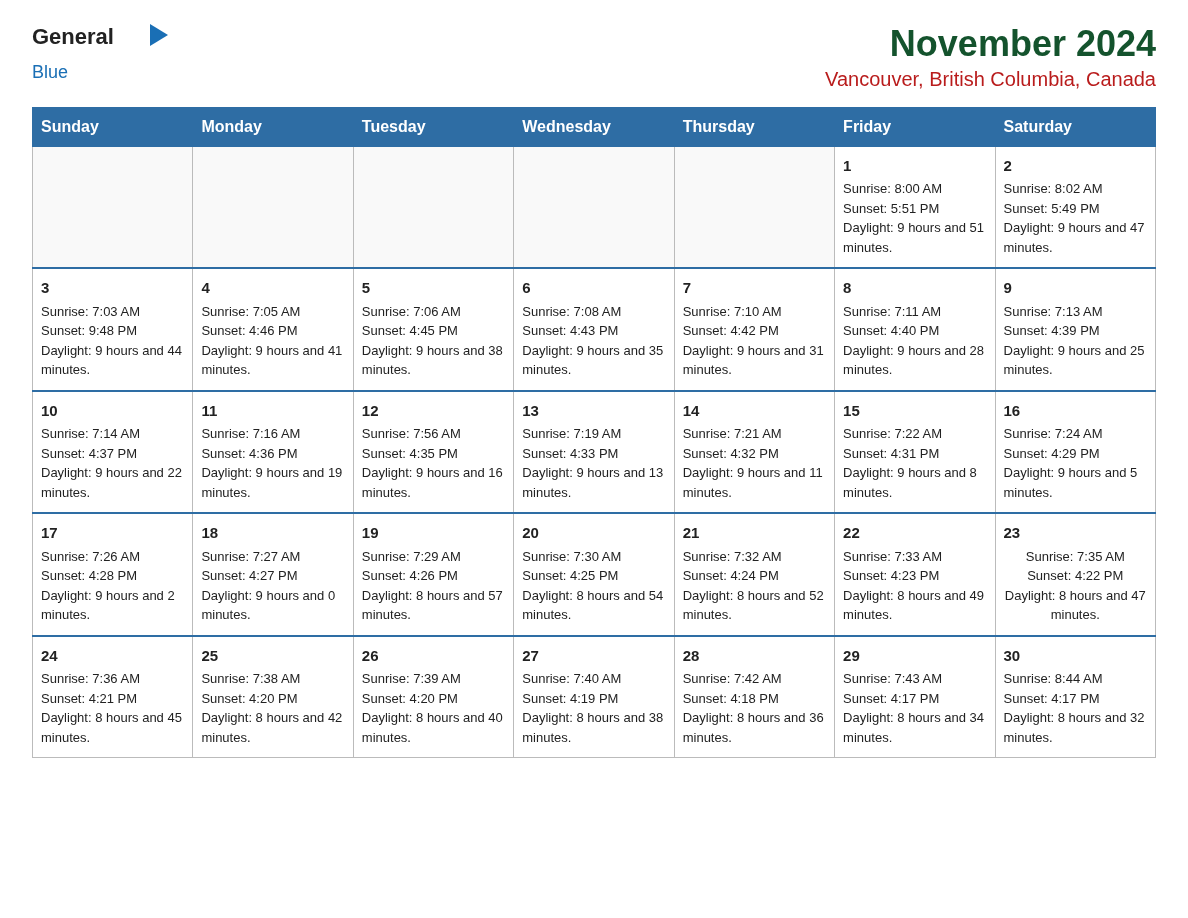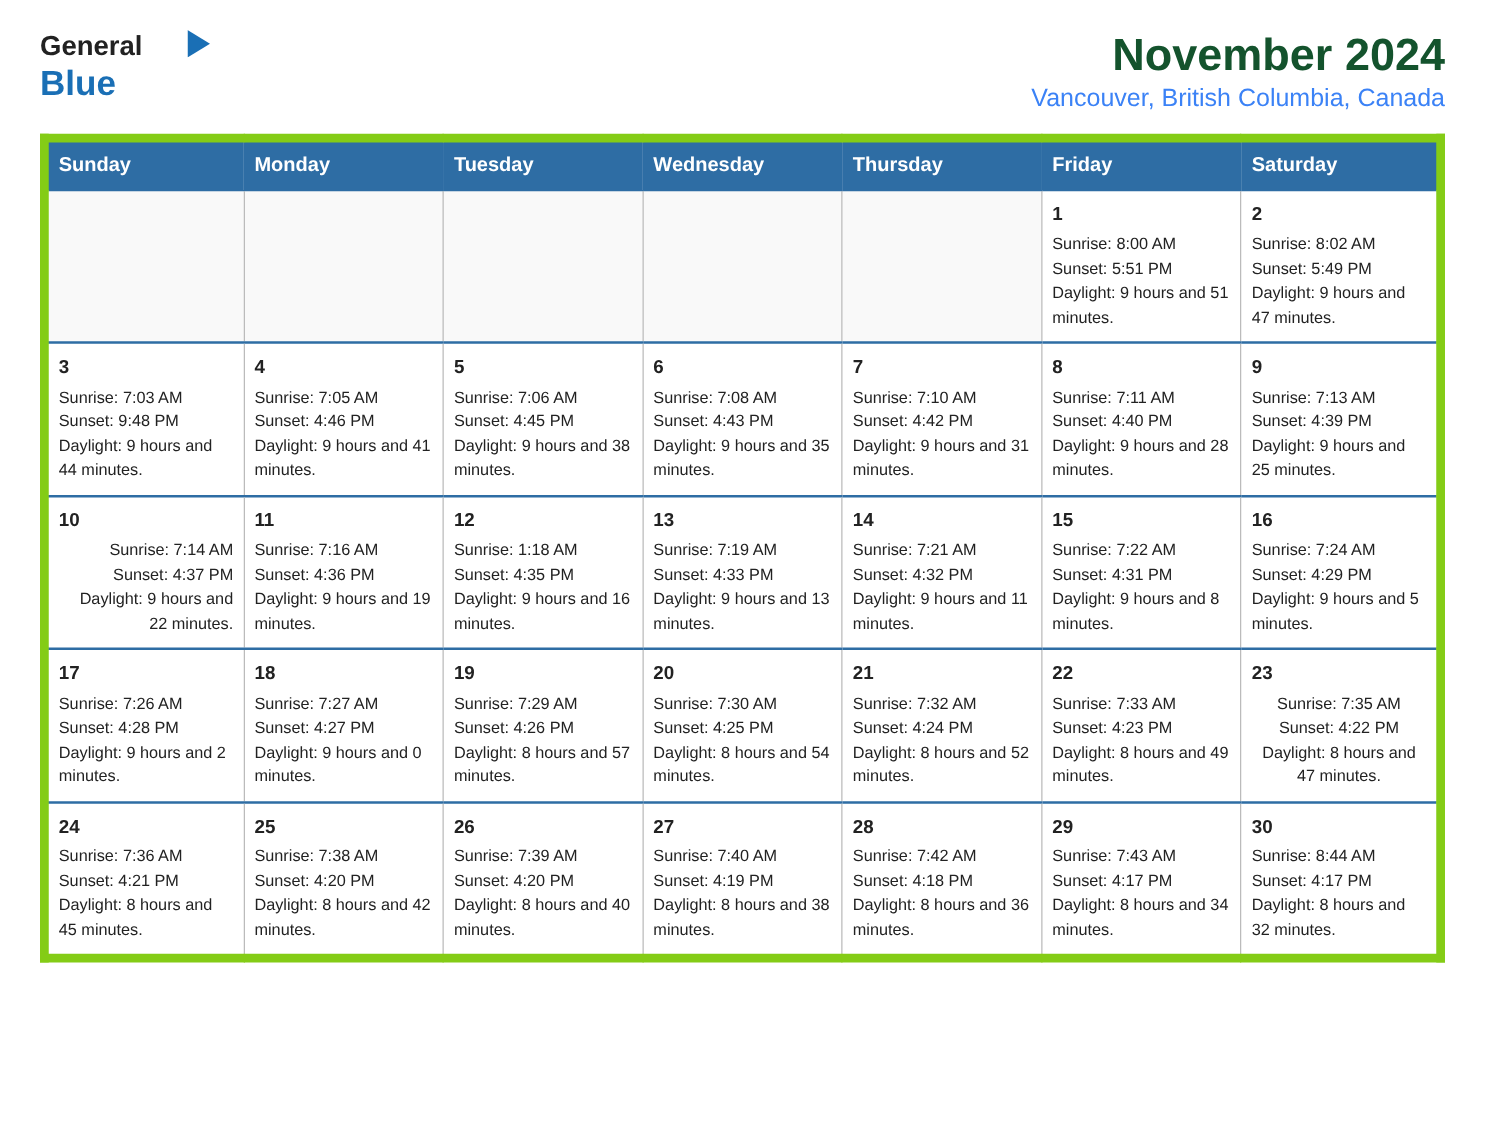"Blue" .logo-blue { font-size: 28px -> 18px; font-weight: bold -> normal; margin-top: none -> 12px }
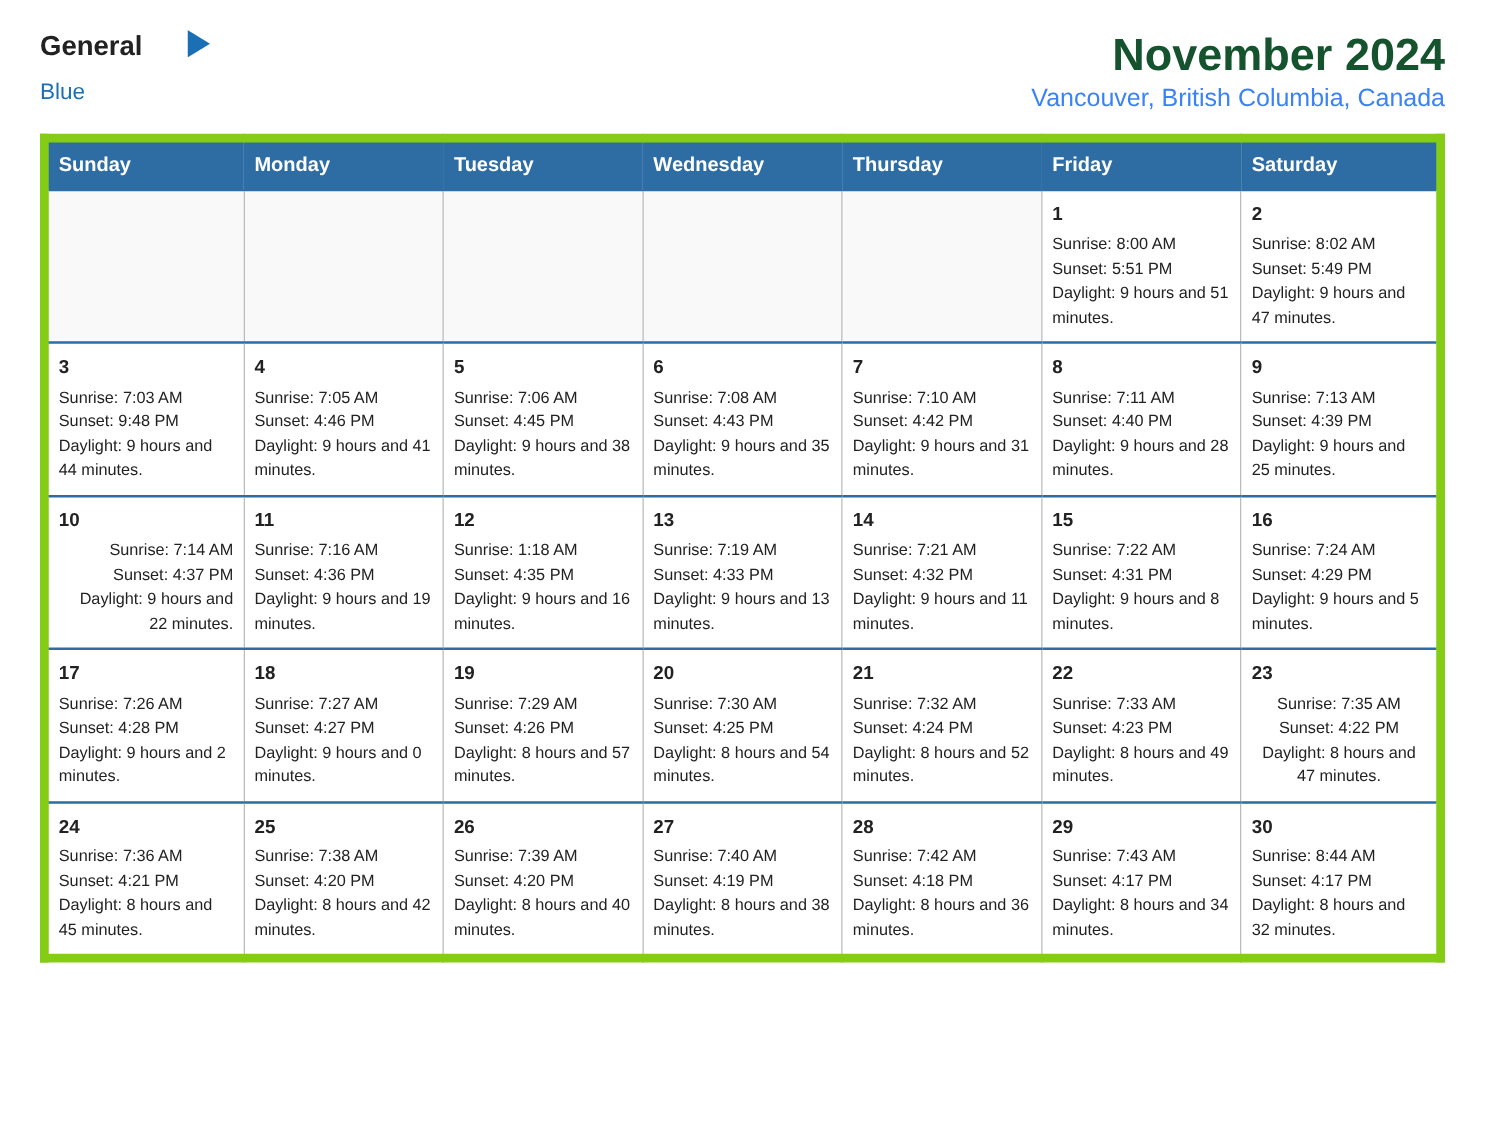"Vancouver, British Columbia, Canada" .location { color: #3b82f6 -> #b91c1c }
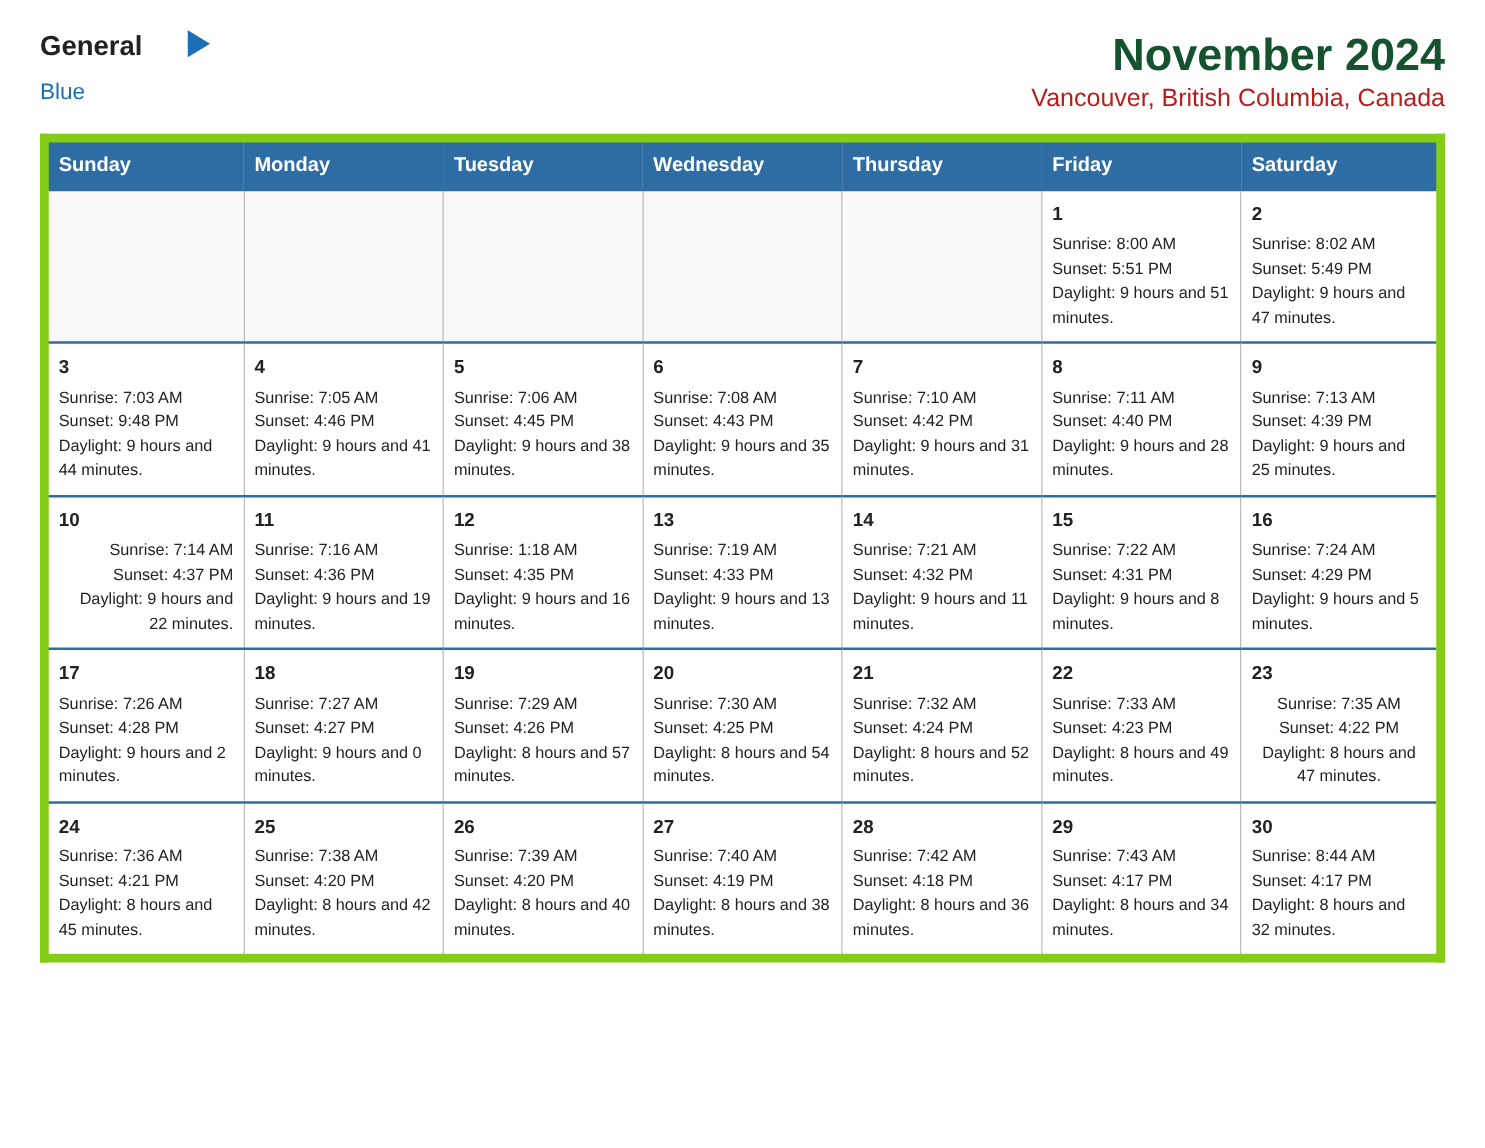"Sunday" .calendar { border: 7px solid #84cc16 -> 1px solid #84cc16 }
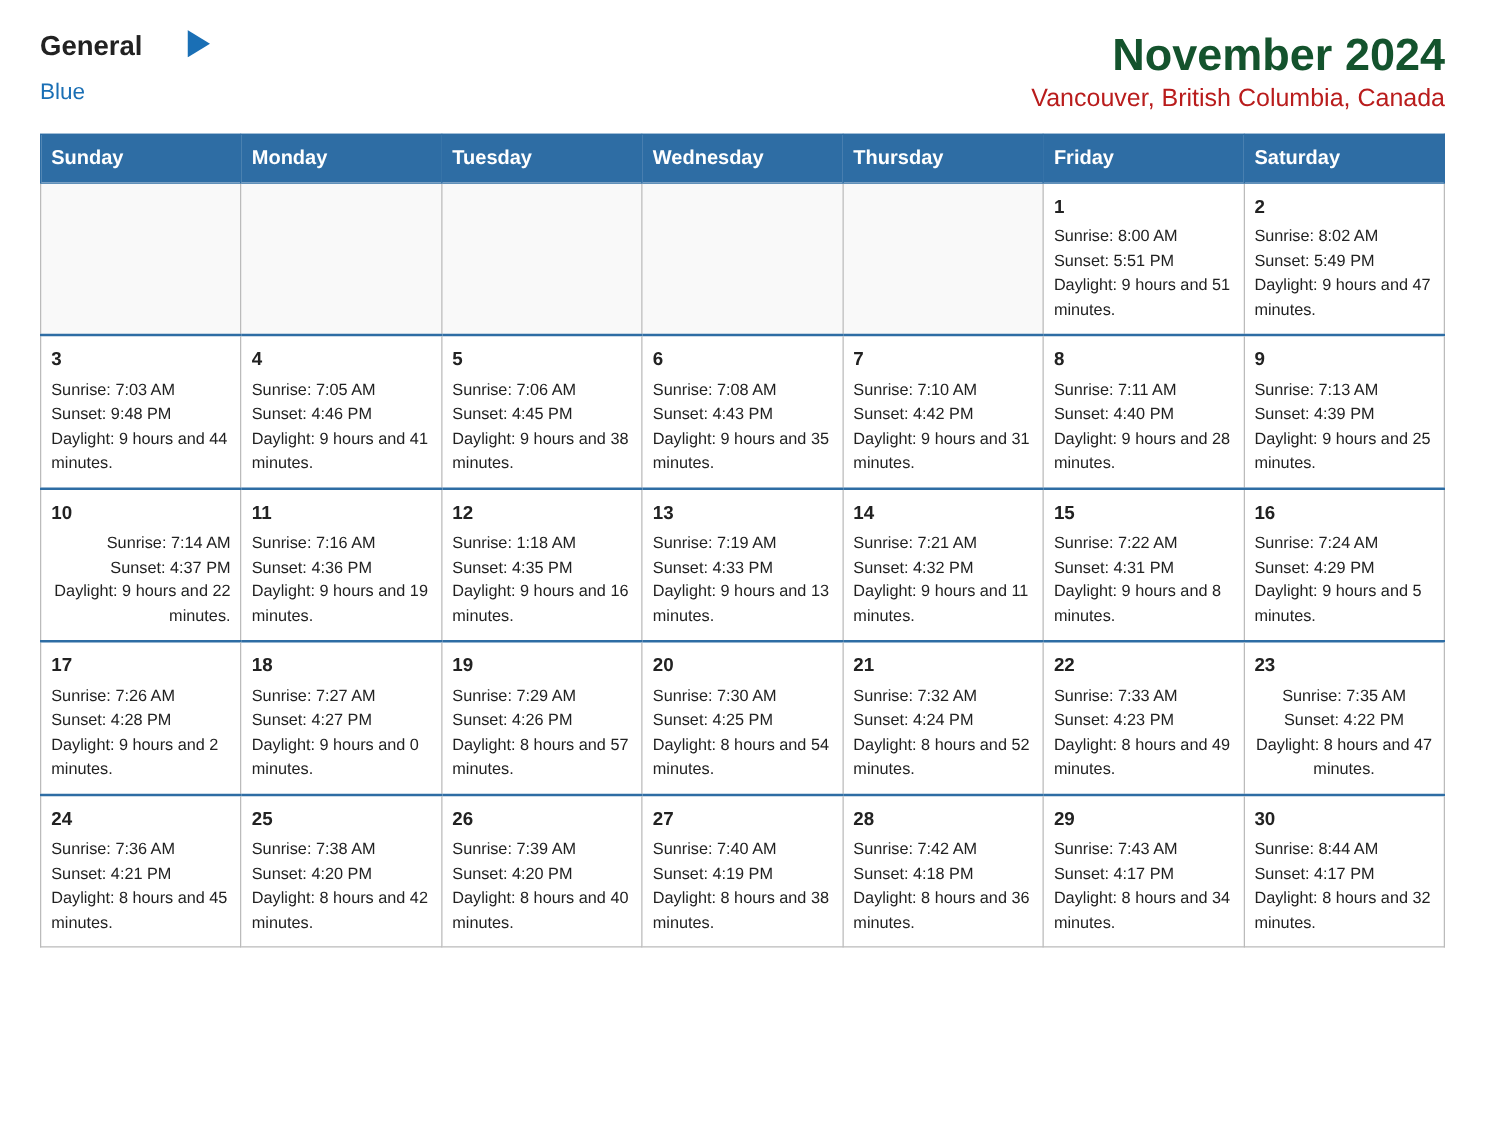"Sunrise: 7:14 AM" div { text-align: right -> none }
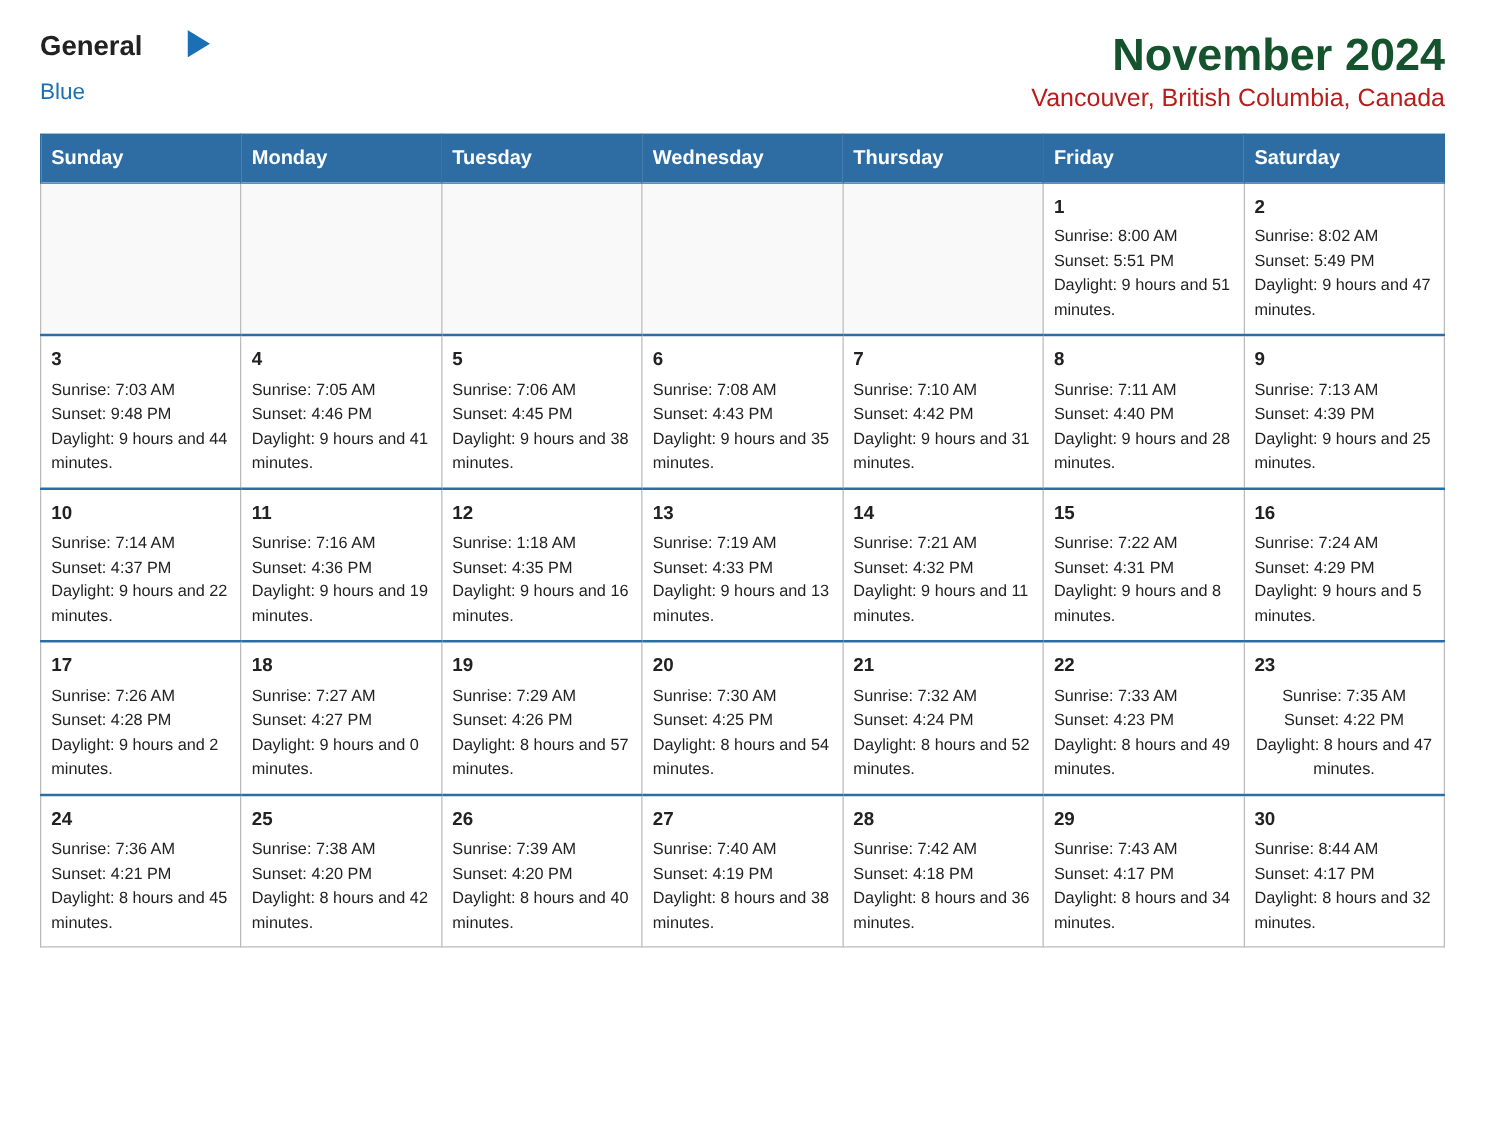"Sunrise: 1:18 AM" div { text: 1:18 -> 7:56 }
